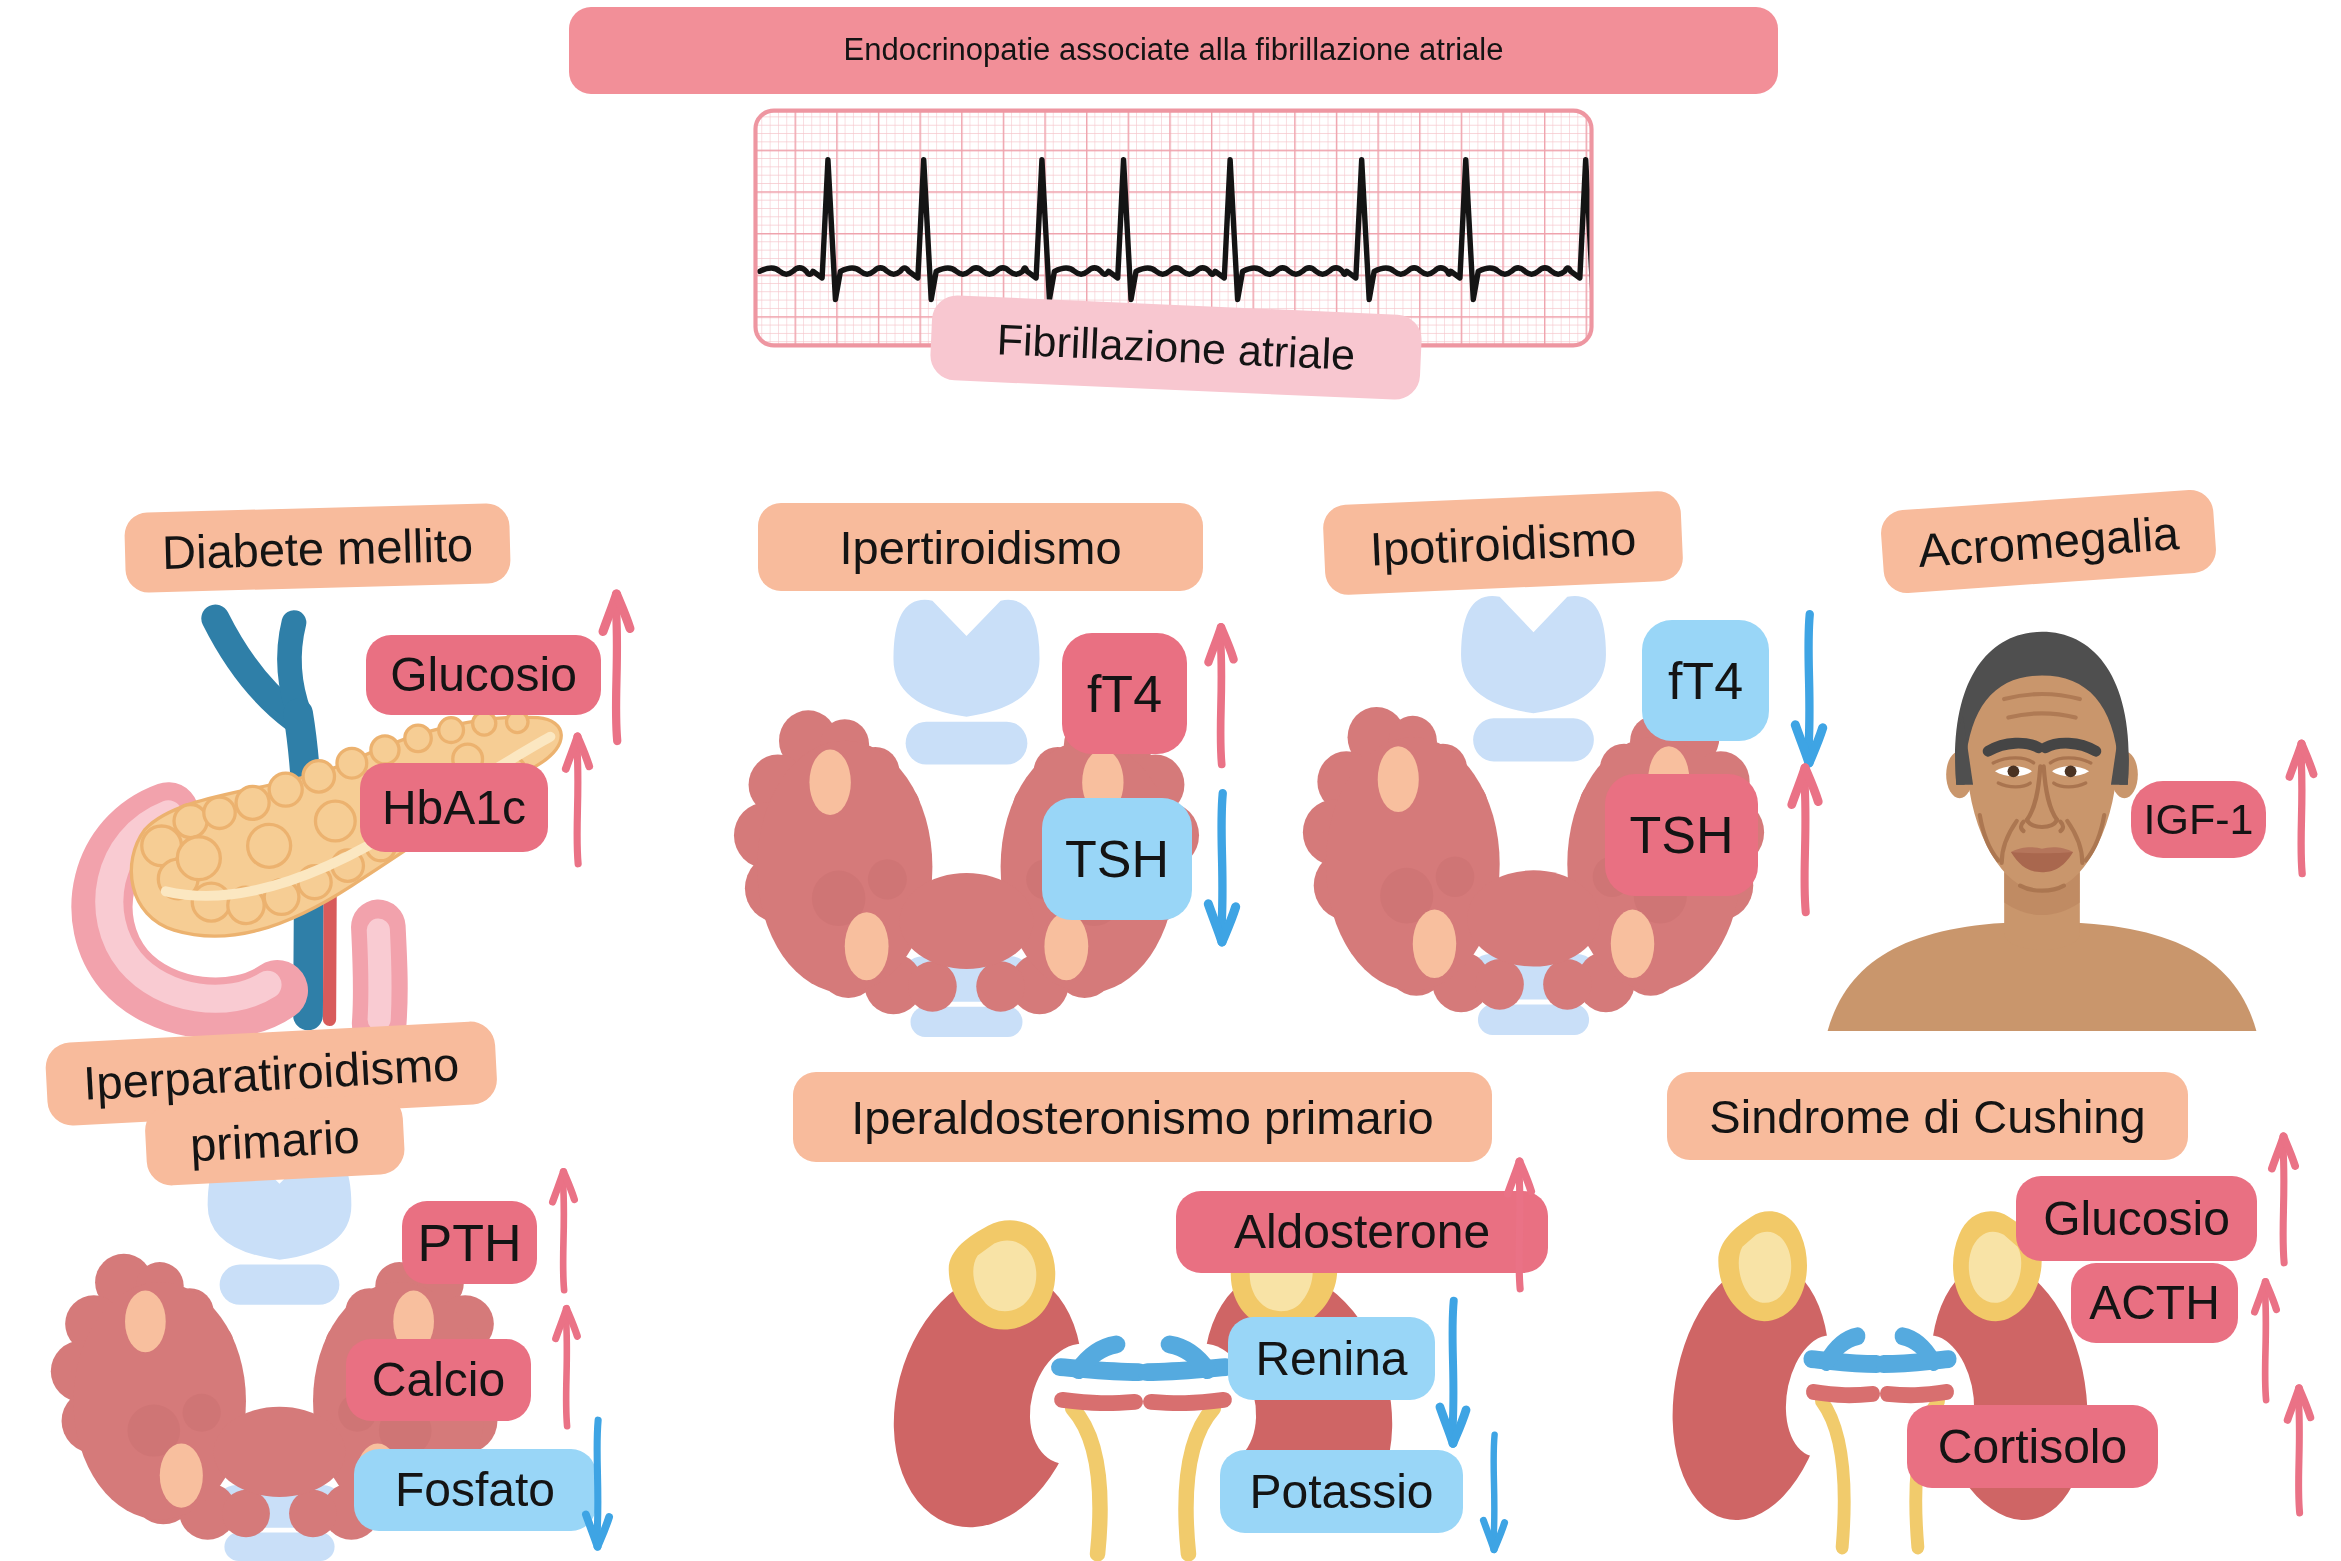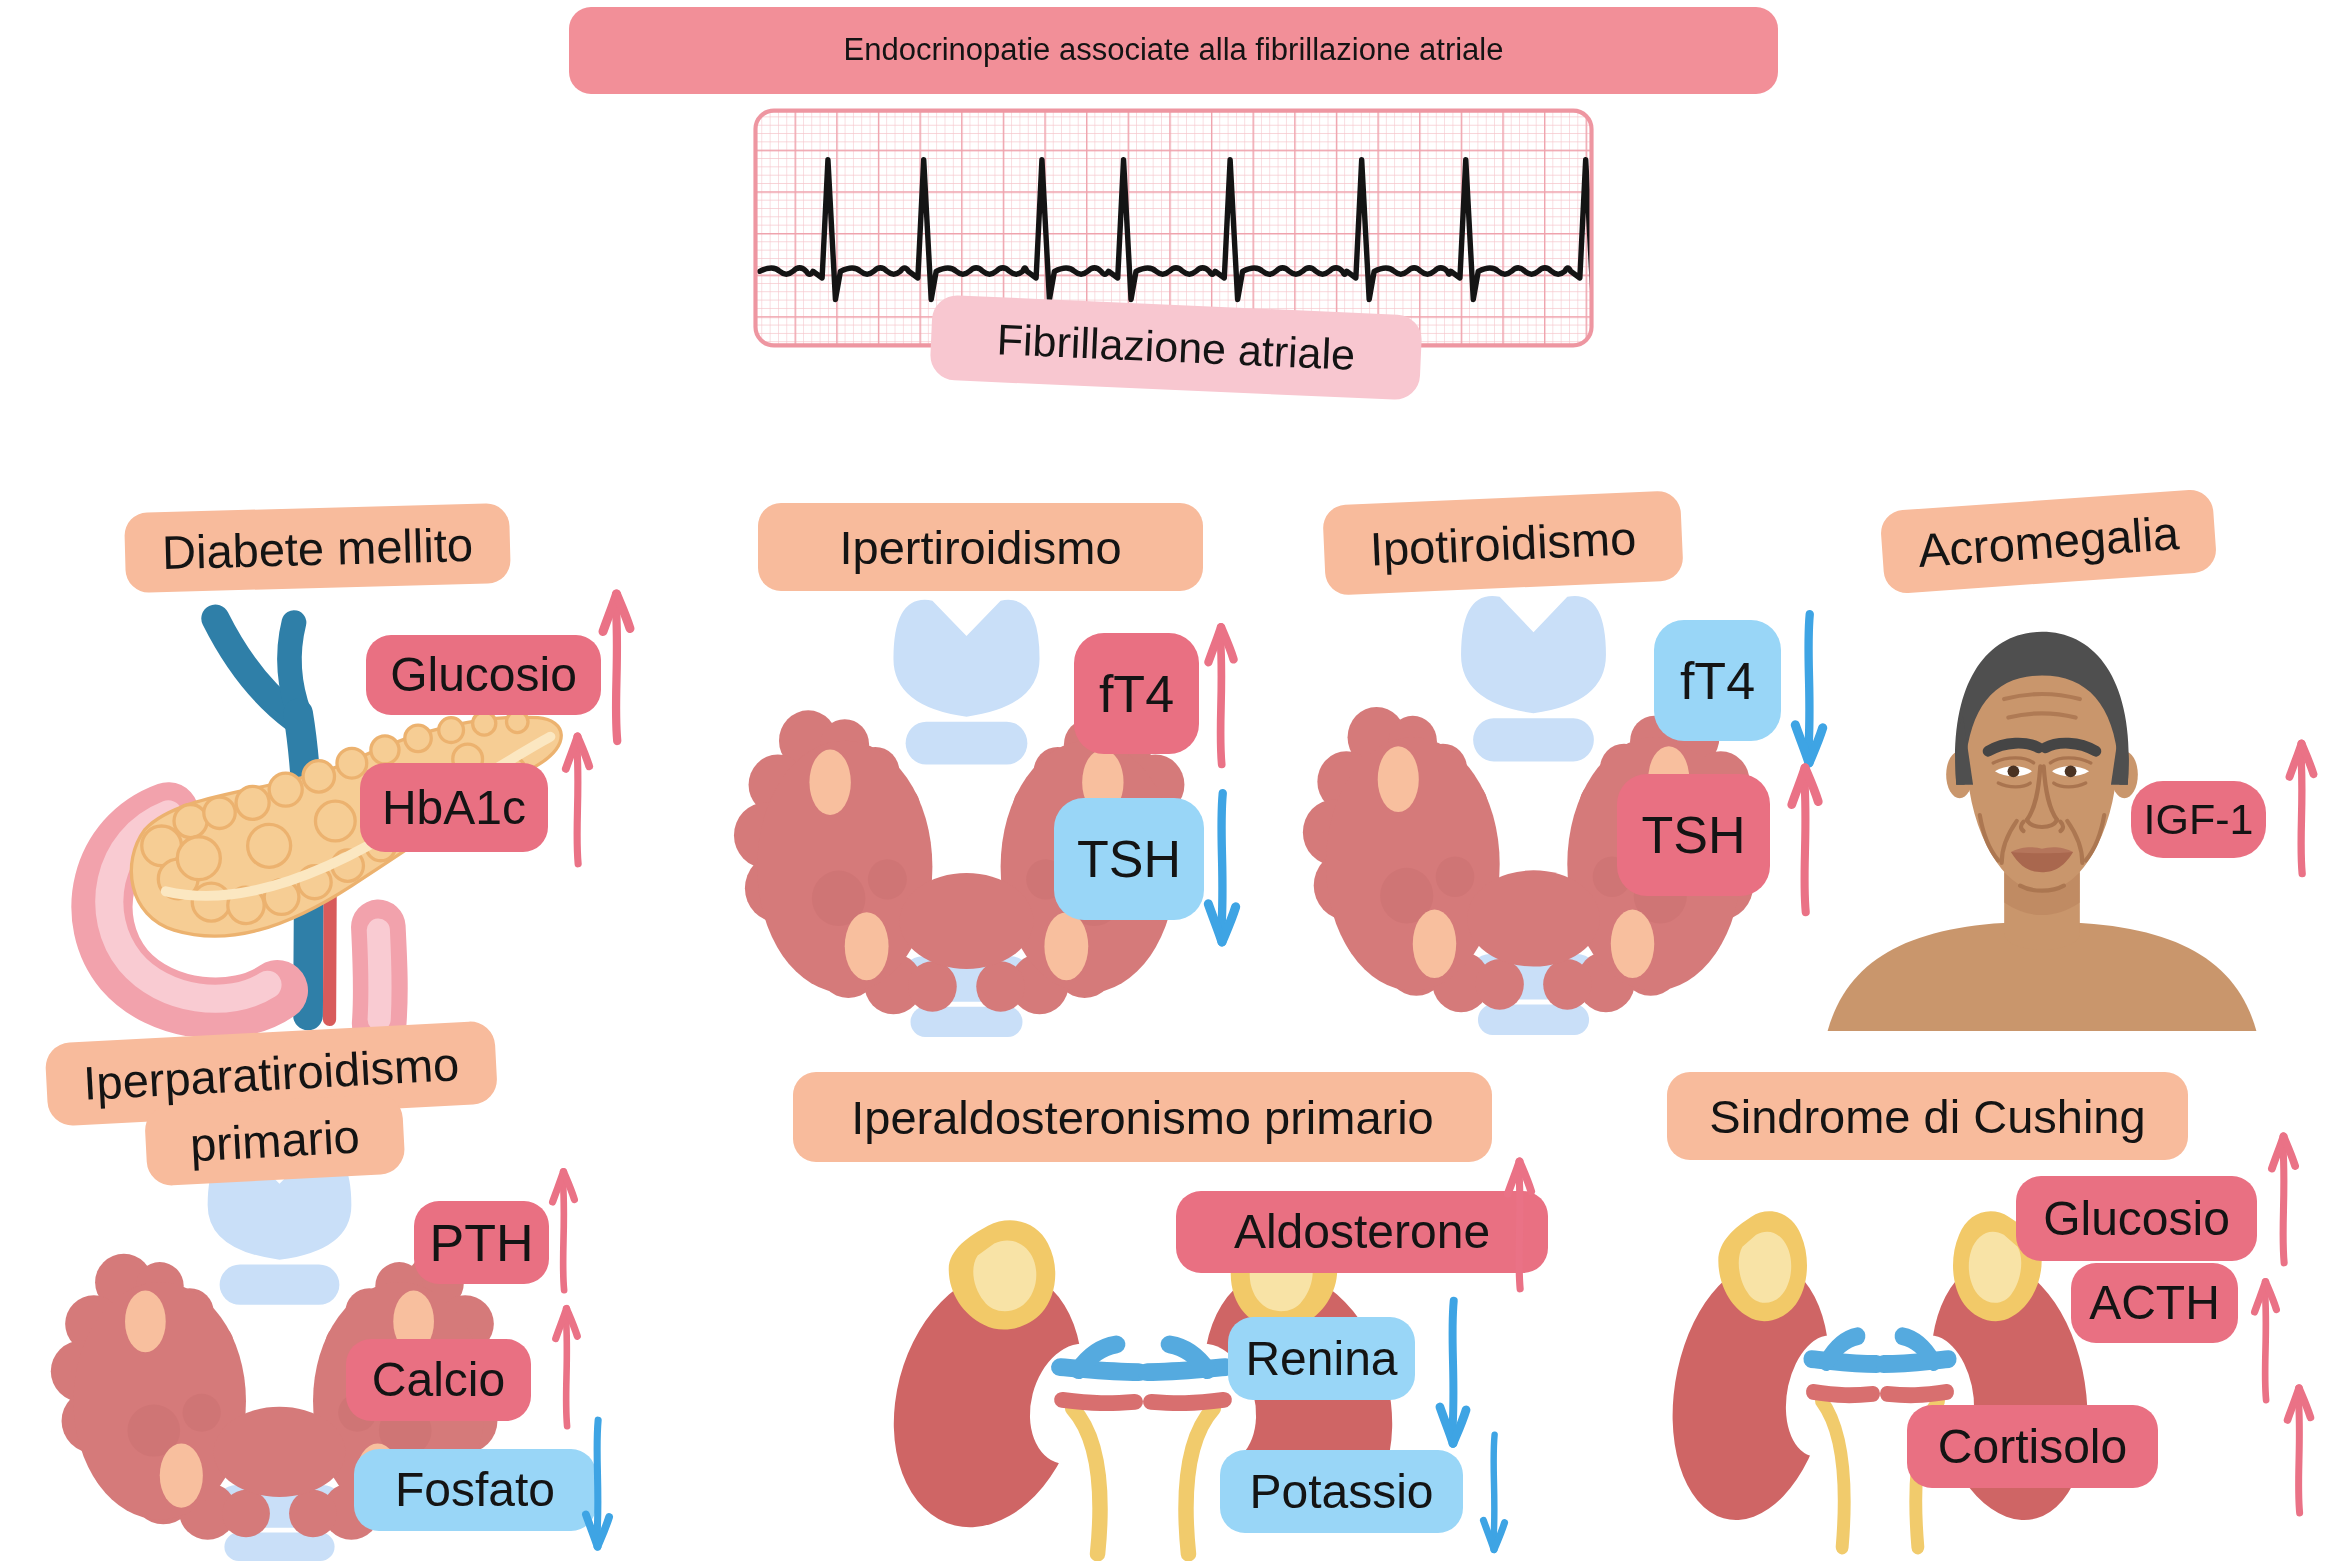"fT4" .fs62 { margin-left: 12px -> none }
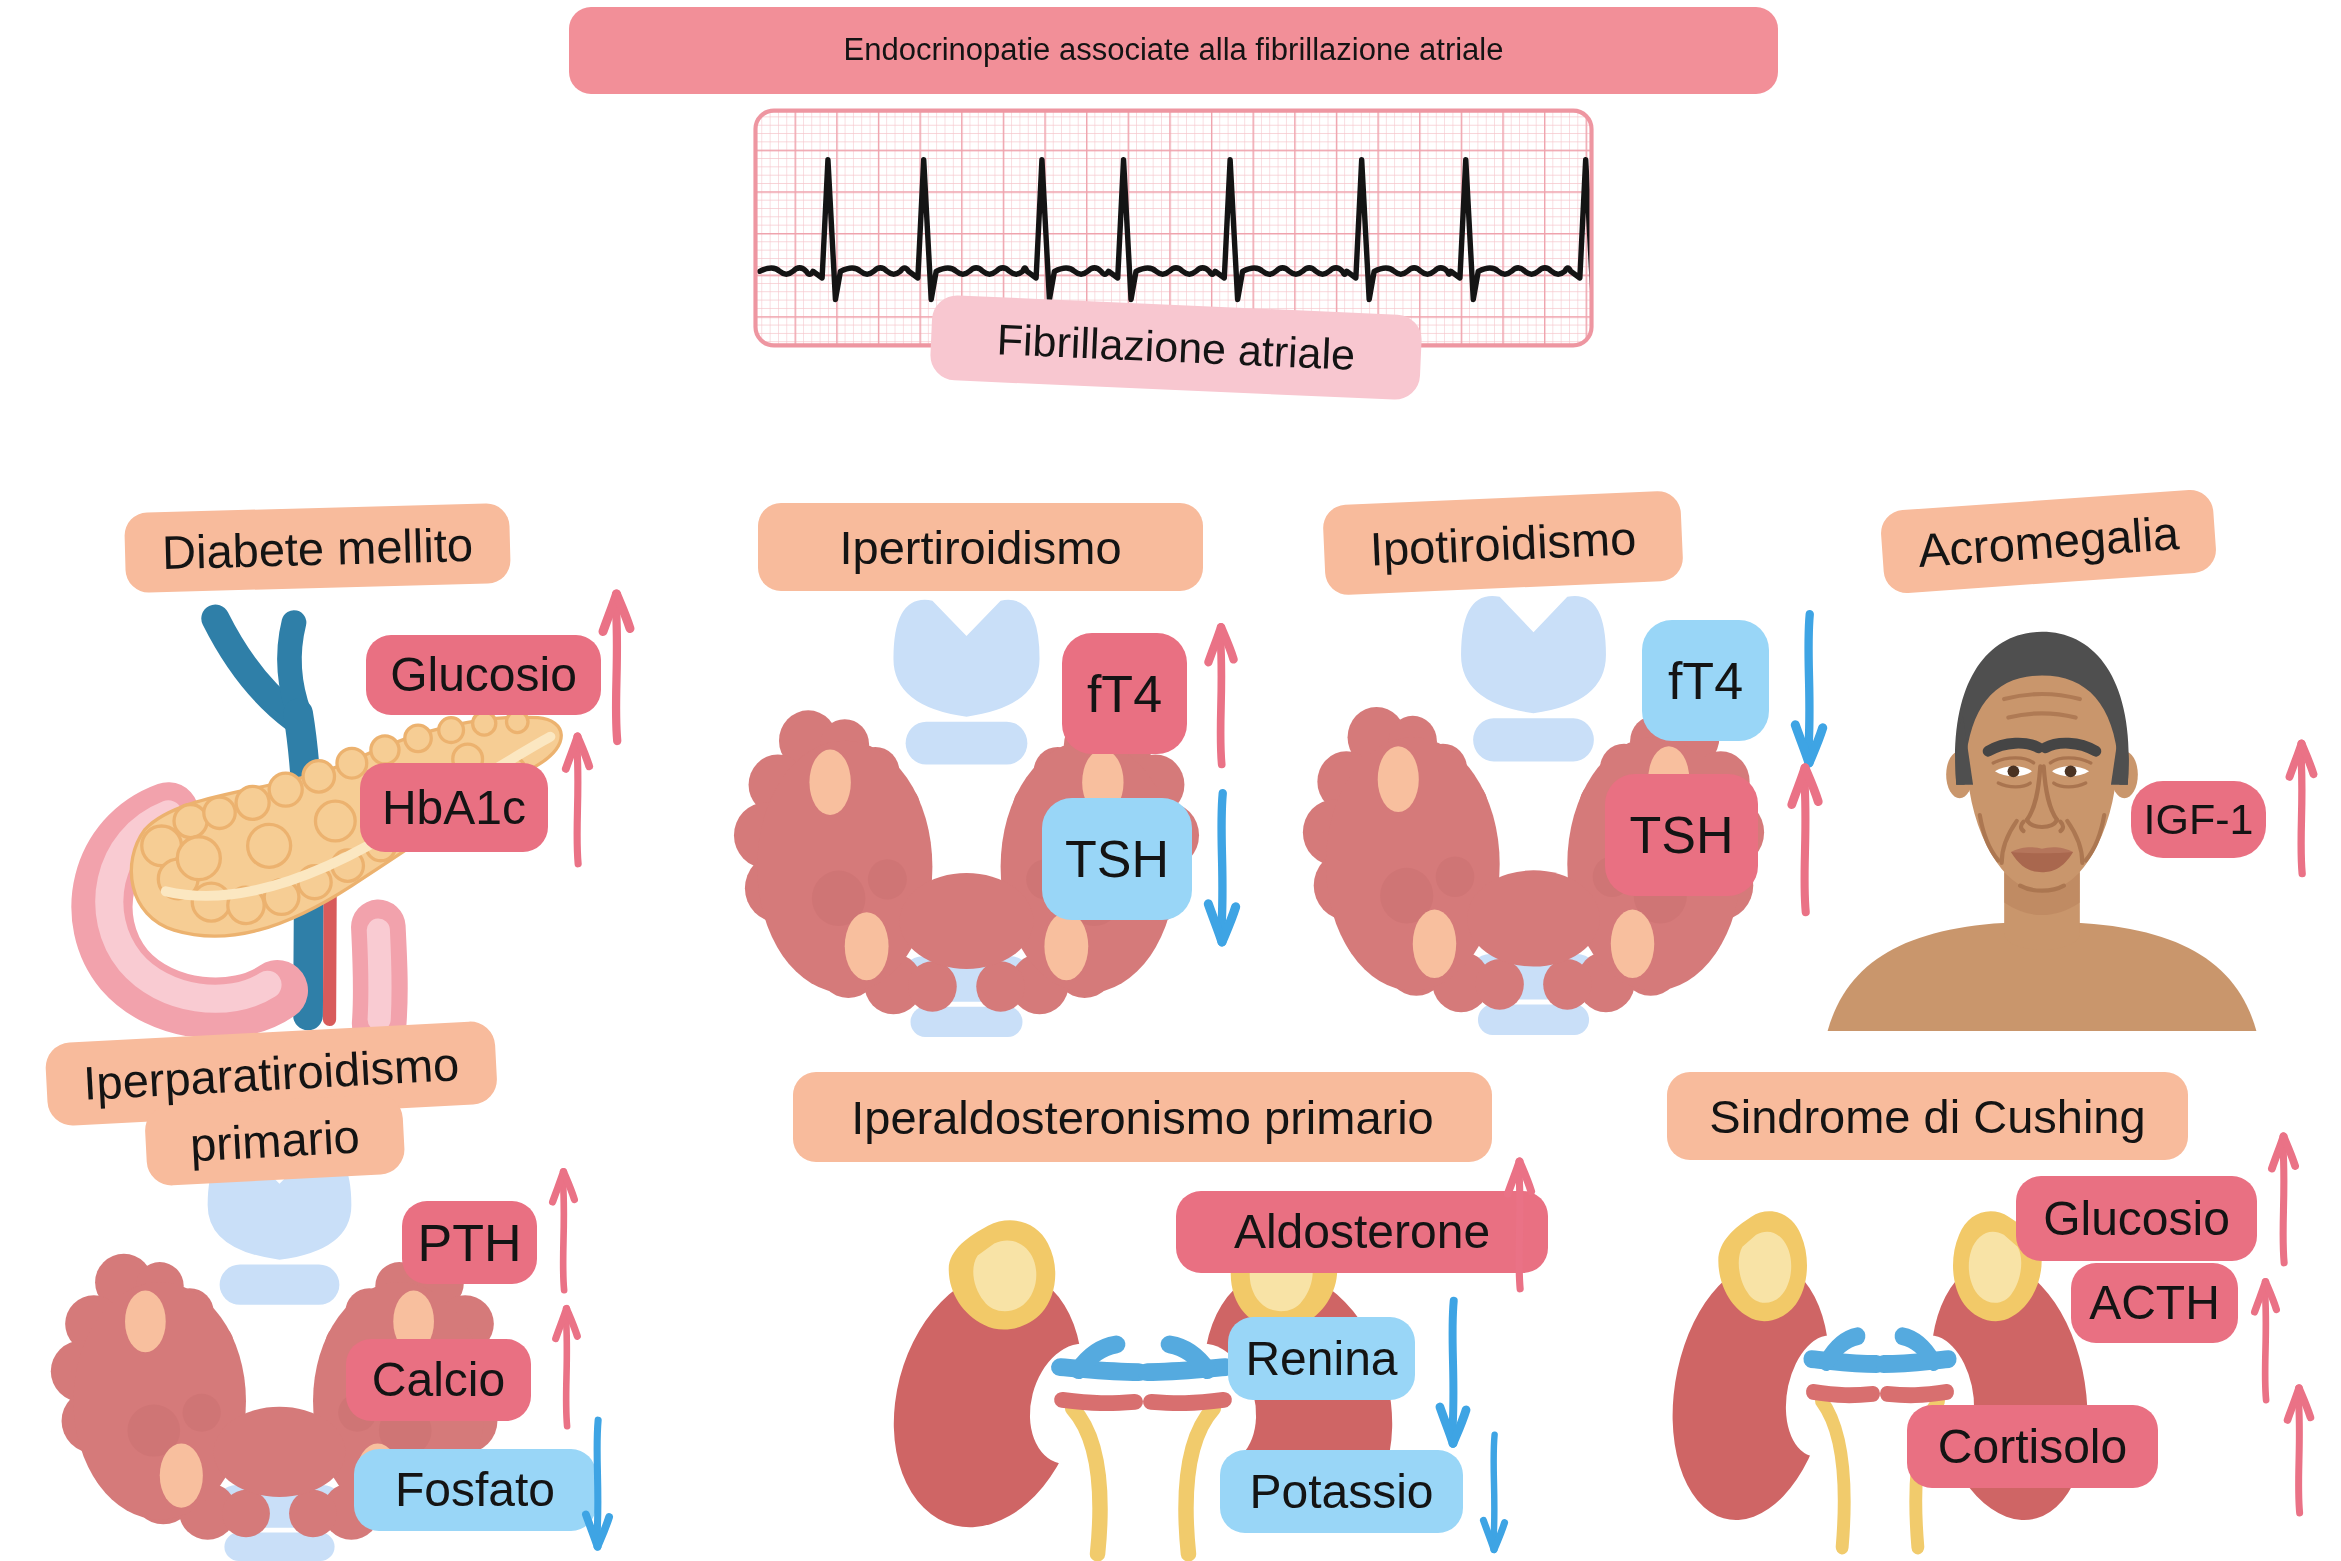"Renina" div.badge { width: 187px -> 207px }
